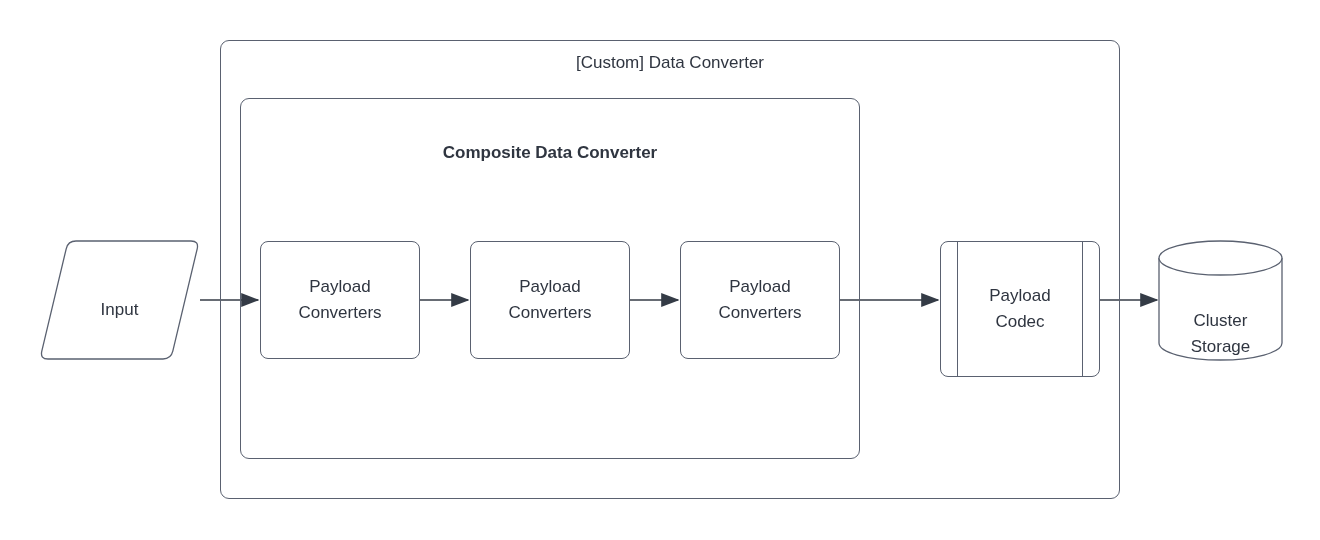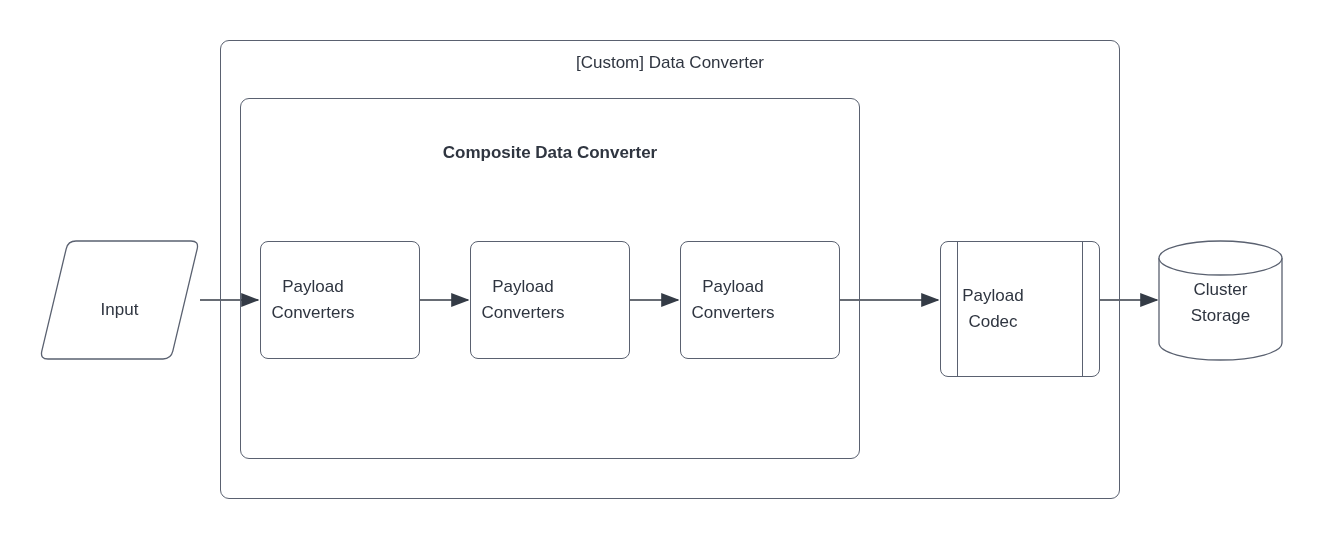"Payload Converters" .node { justify-content: none -> center }
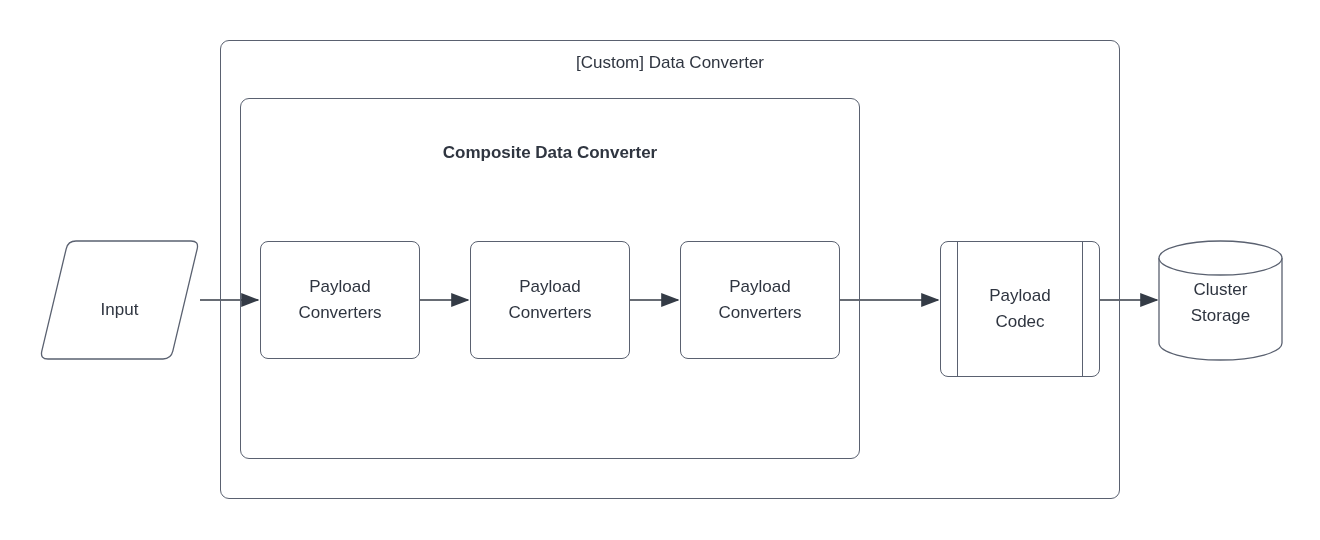"Cluster Storage" .shape-label-storage { align-items: none -> flex-end }
